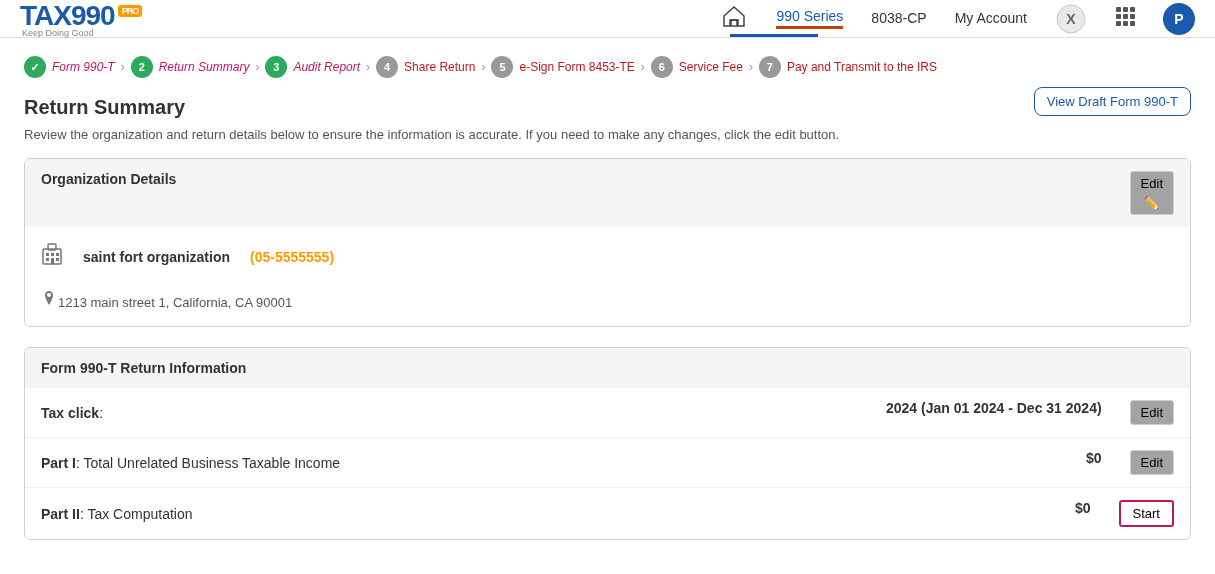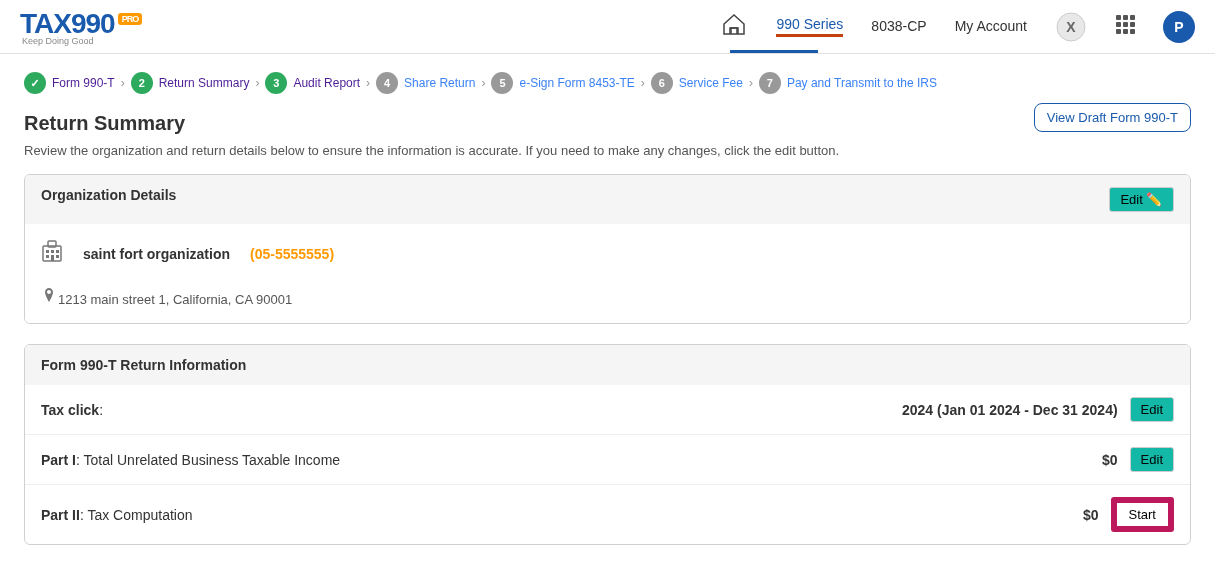"TAX990 PRO" .header { height: 54px -> 38px }
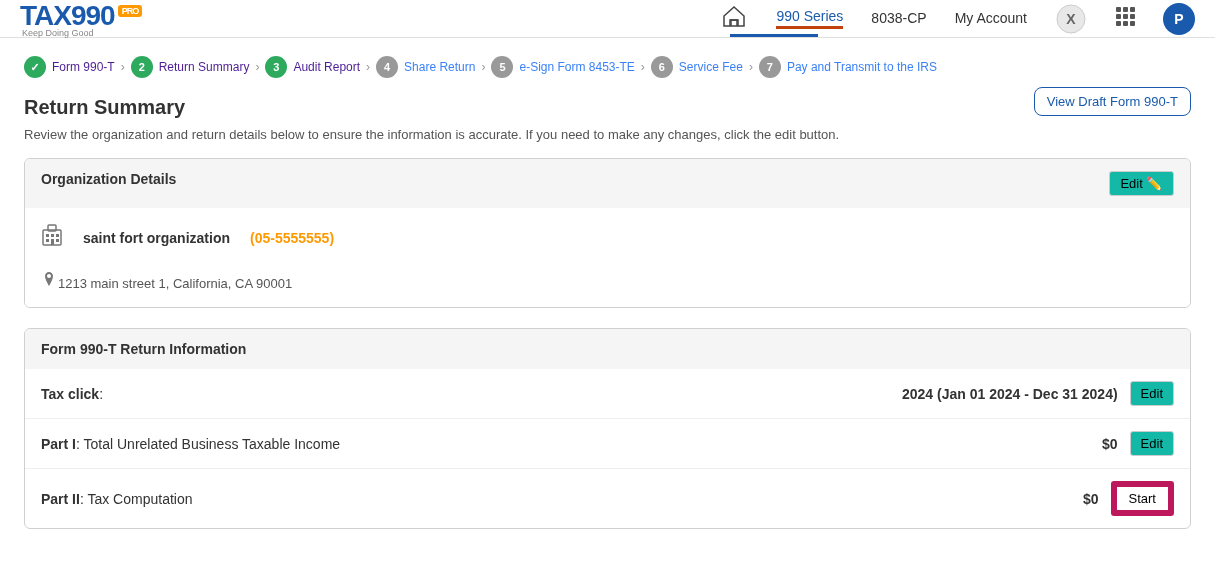"Form 990-T" .step-label.green { color: #4c1d95 -> #be185d; font-style: none -> italic }
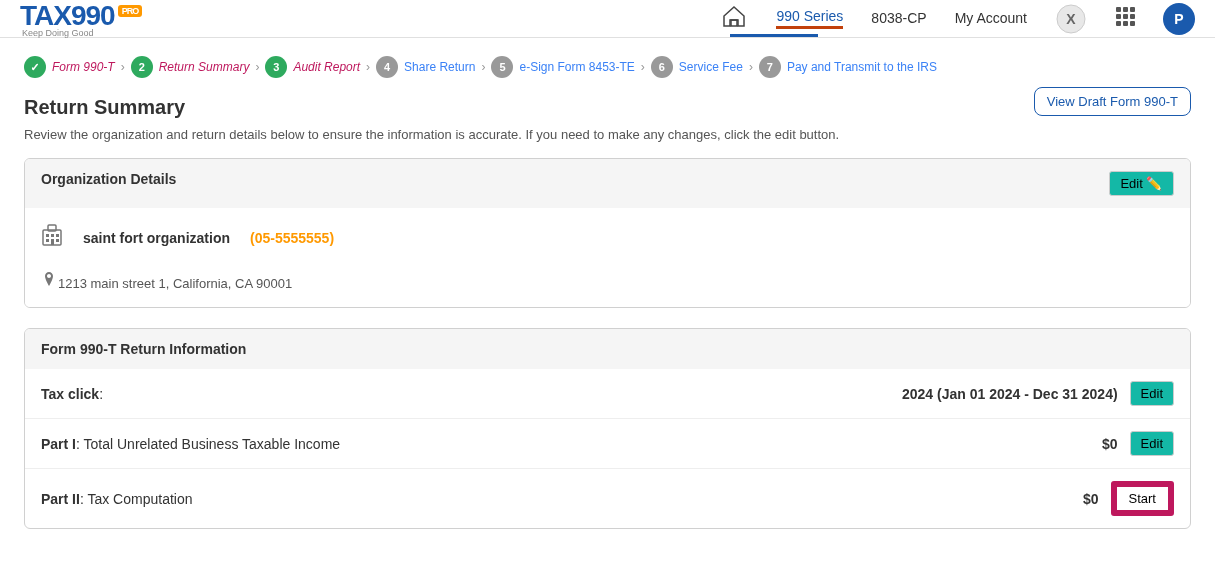"Share Return" .step-label.gray { color: #3b82f6 -> #b91c1c }
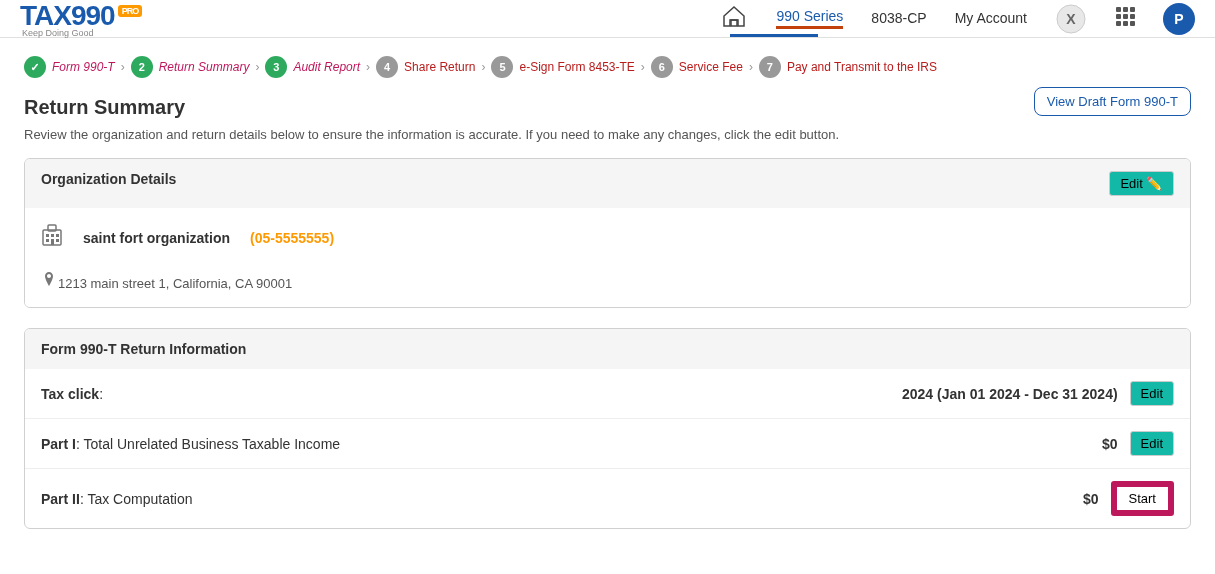"Edit" .edit-btn { background: #14b8a6 -> #a3a3a3; flex-direction: none -> column }
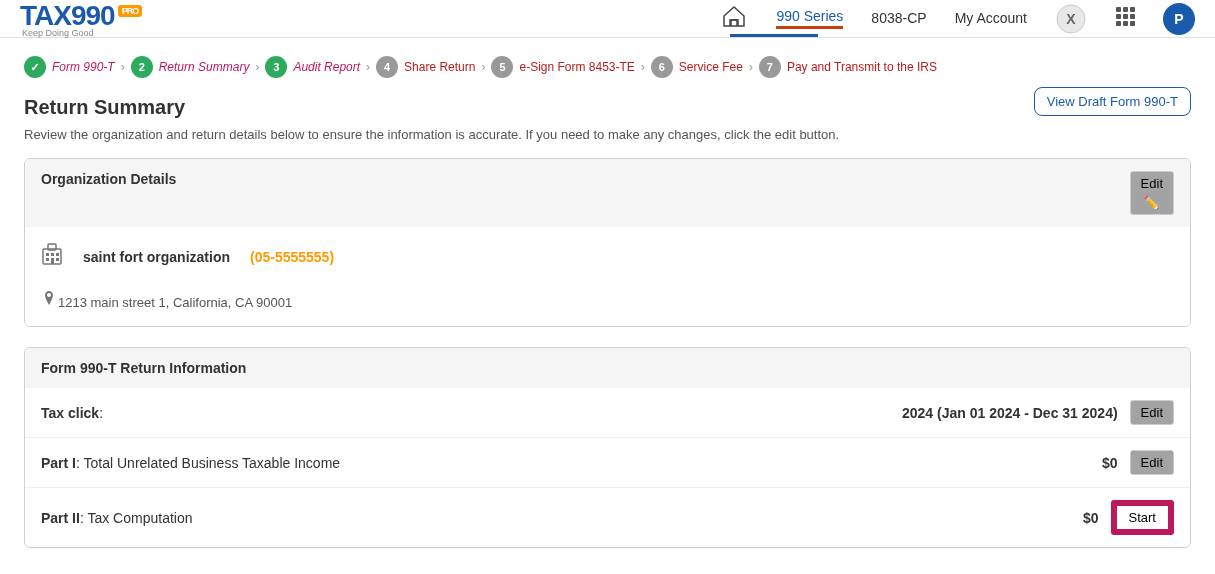"2024 (Jan 01 2024 -" .return-value-area { align-items: center -> flex-start; gap: 12px -> 28px }
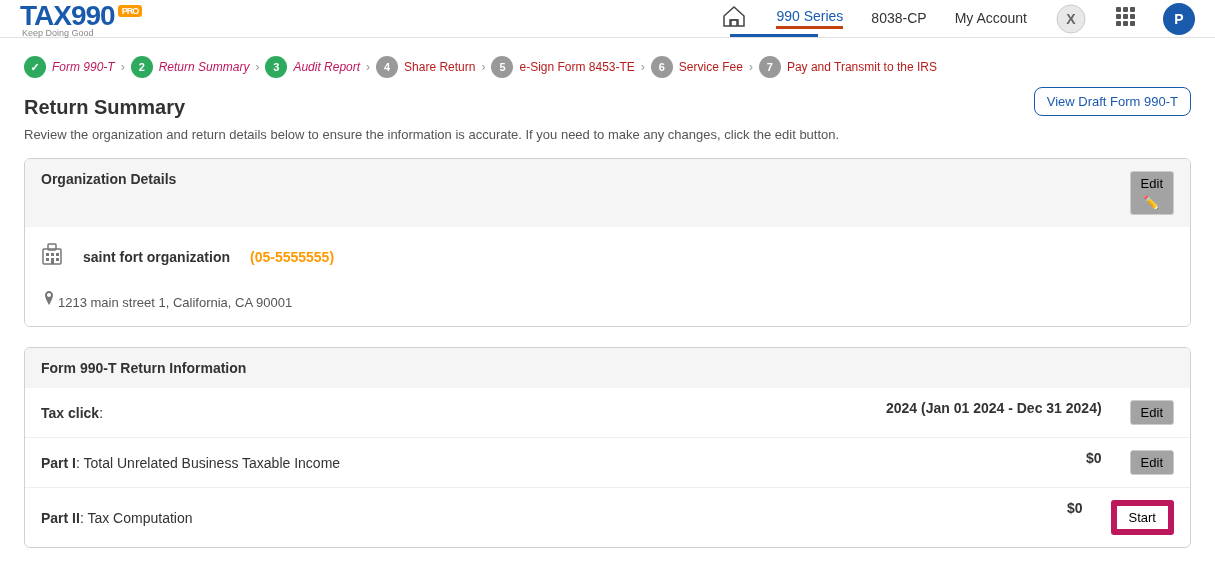"Start" .start-btn { border: 6px solid #be185d -> 2px solid #be185d }
